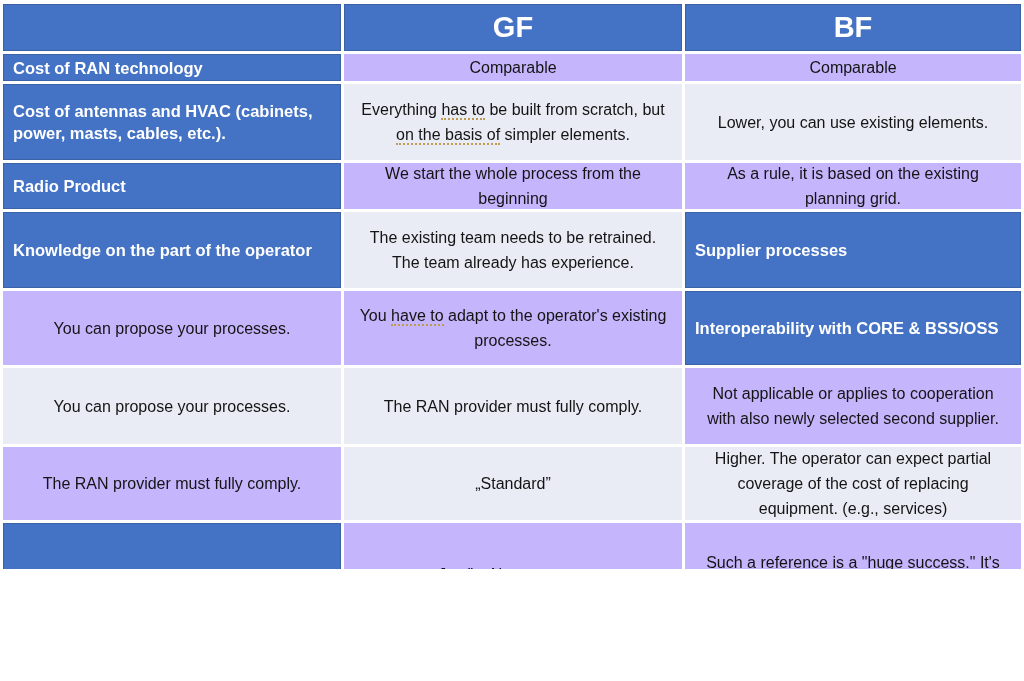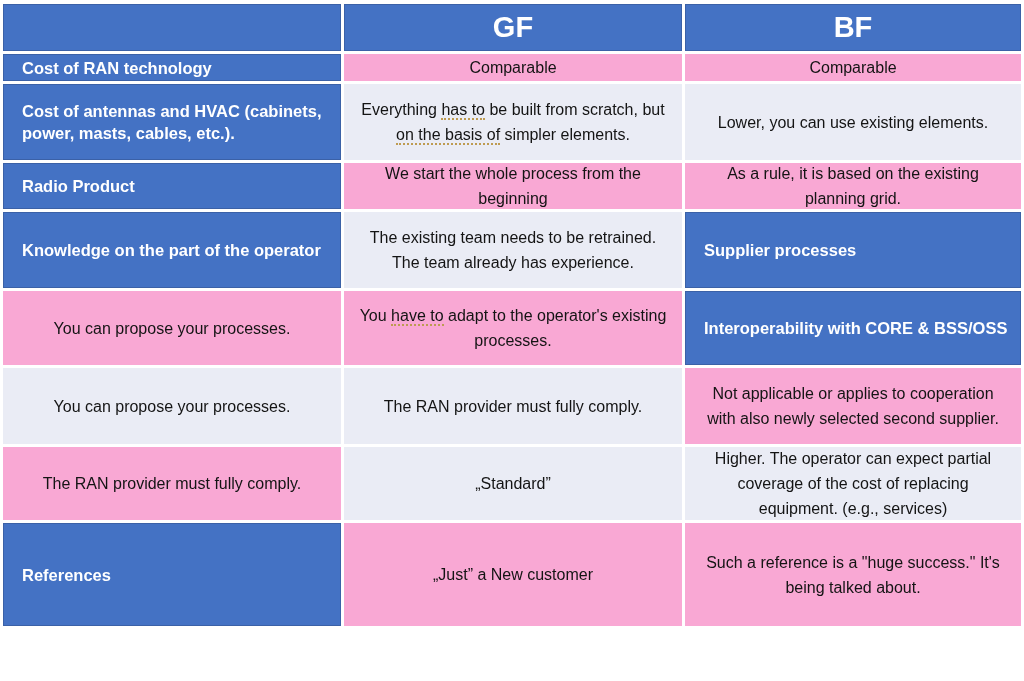"GF" .slide { height: 681px -> 569px }
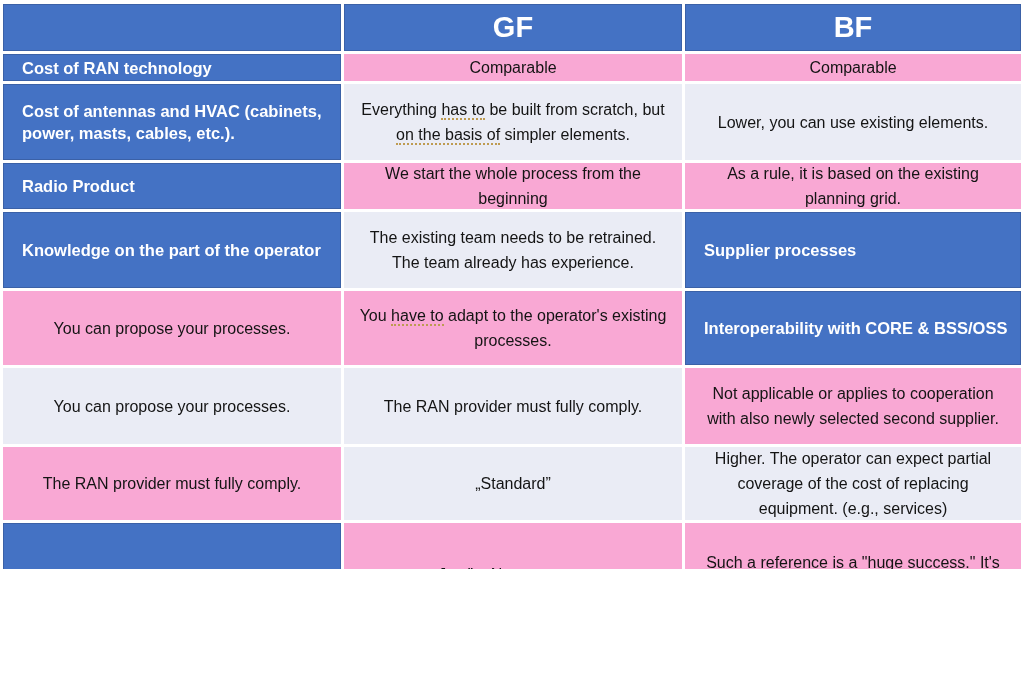"Cost of RAN technology" .lbl { padding: 0 12px 0 19px -> 0 12px 0 10px }
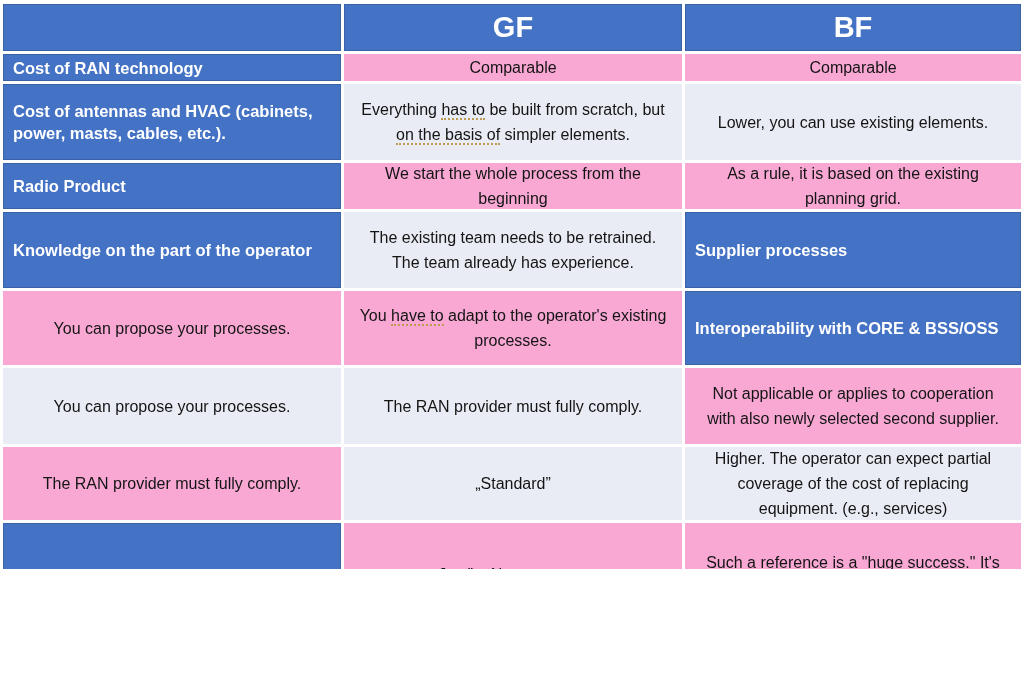"Comparable" .dark { background: #f9a8d4 -> #c4b5fd }
